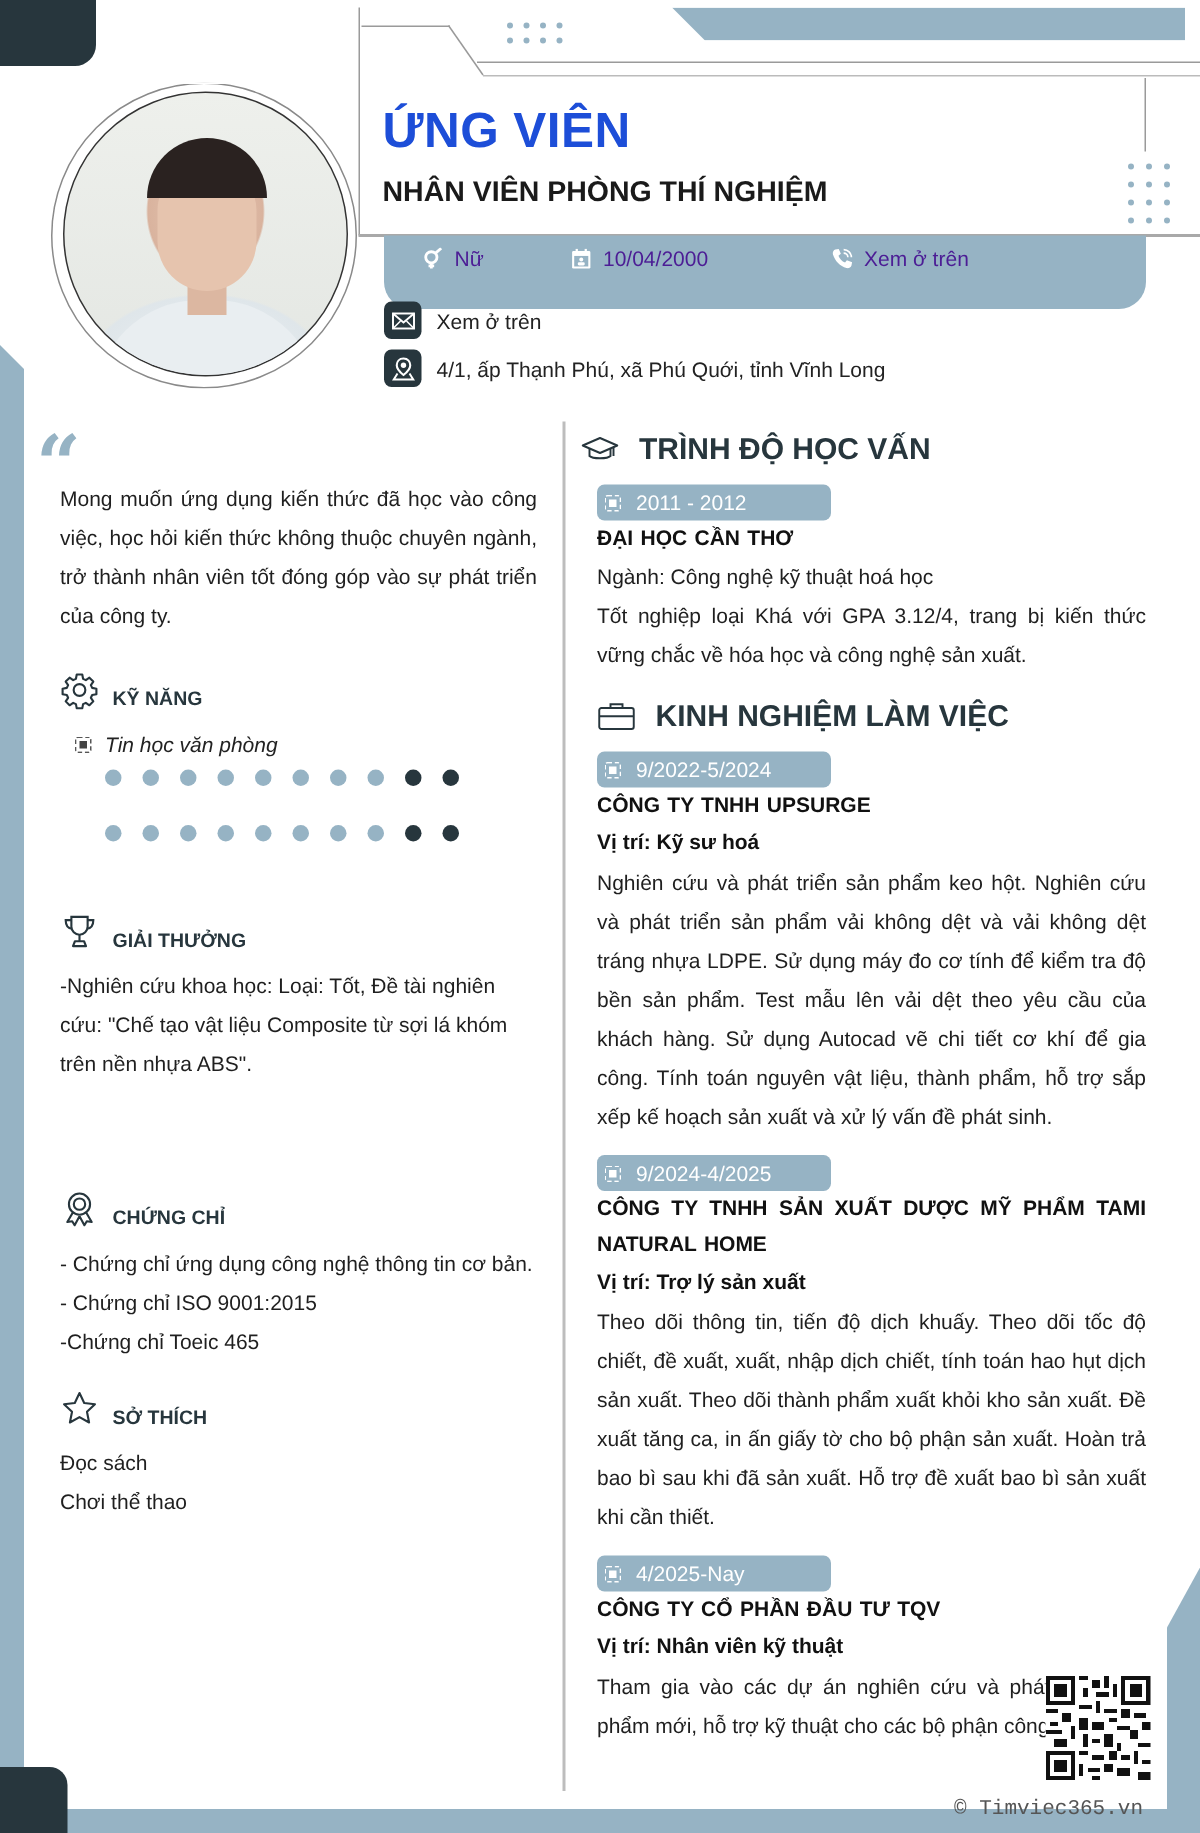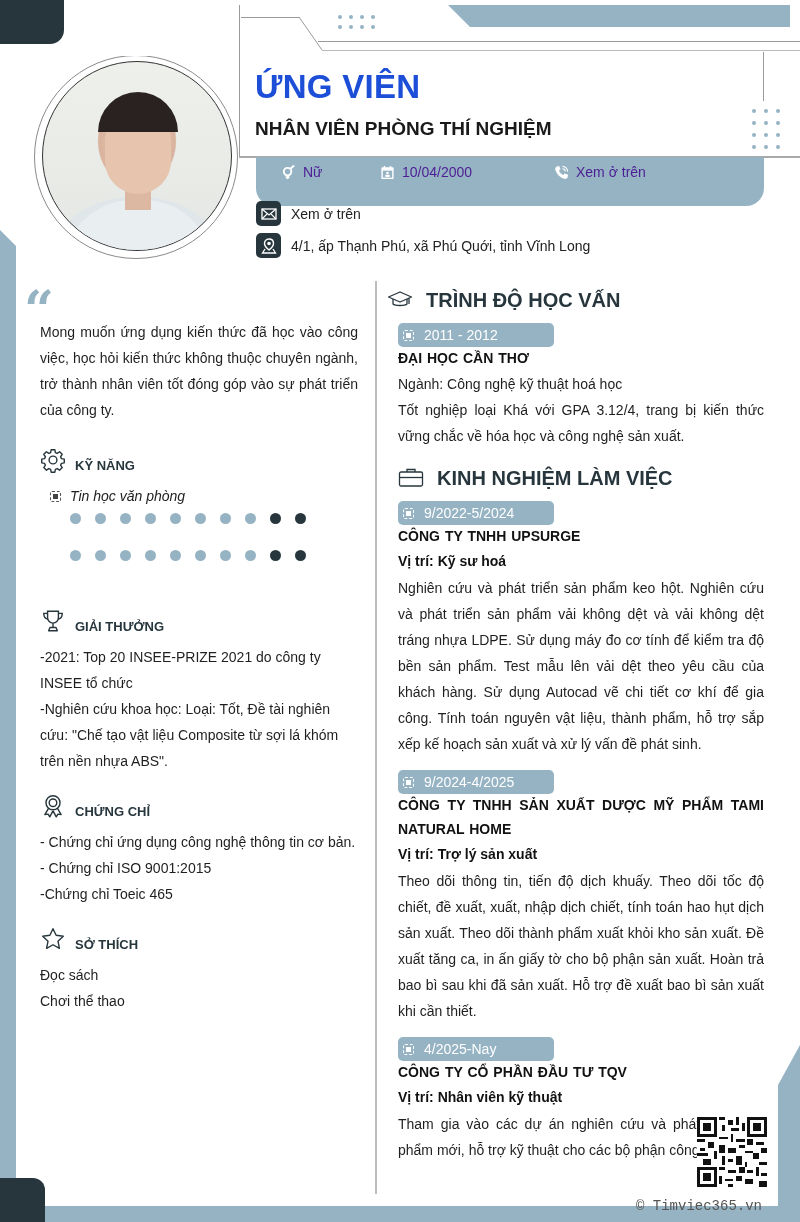"-2021: Top 20 INSEE-PRIZE 2021" div { html: <div>-2021: Top 20 INSEE-PRIZE 2021 do công ty INSEE tổ chức</div> -> none }
